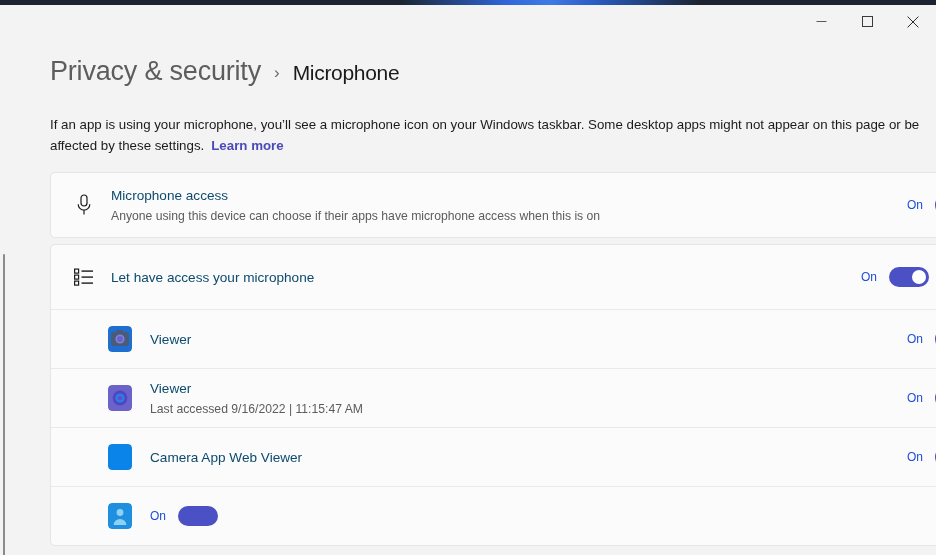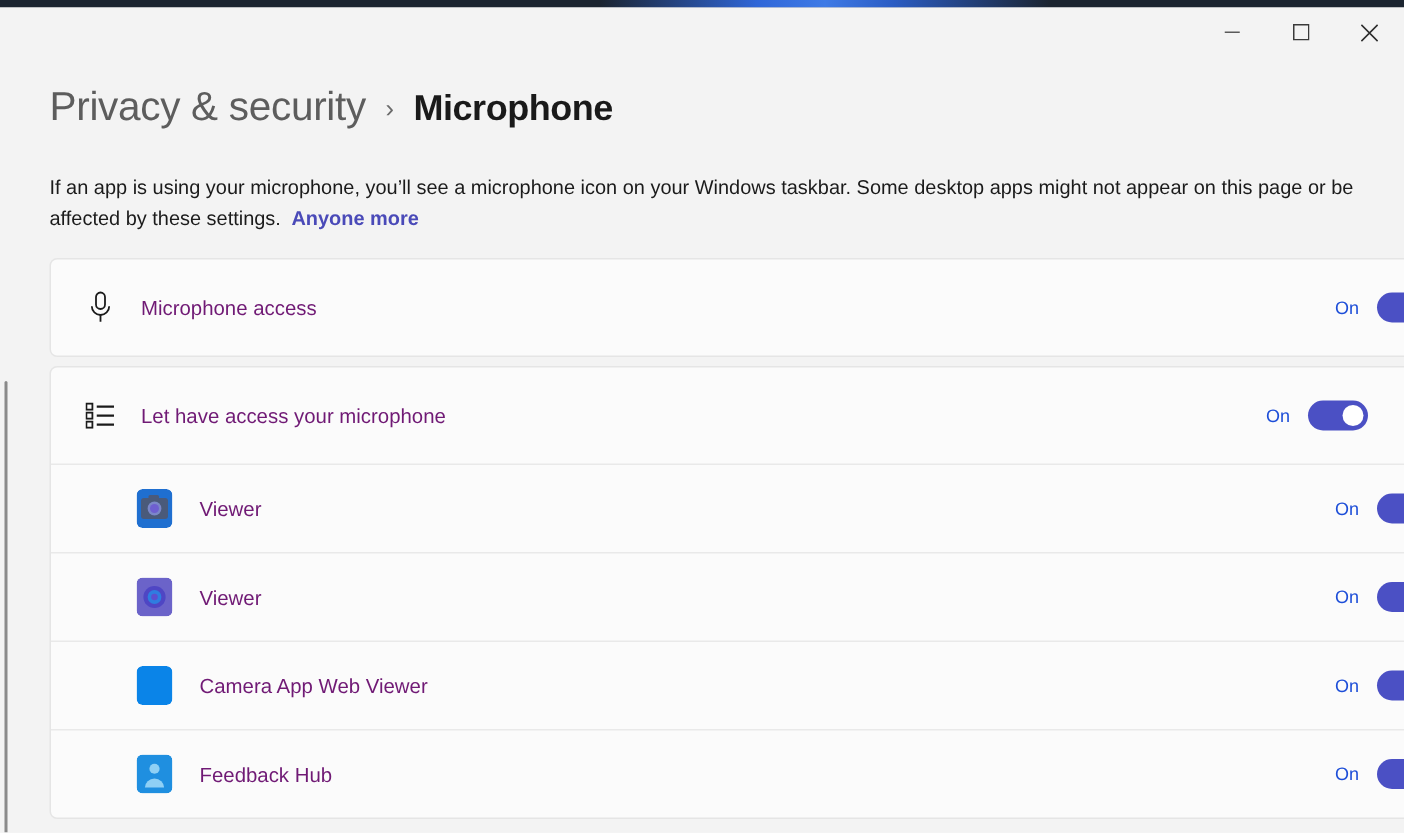"Privacy & security" .content { padding-left: 33px -> 50px }
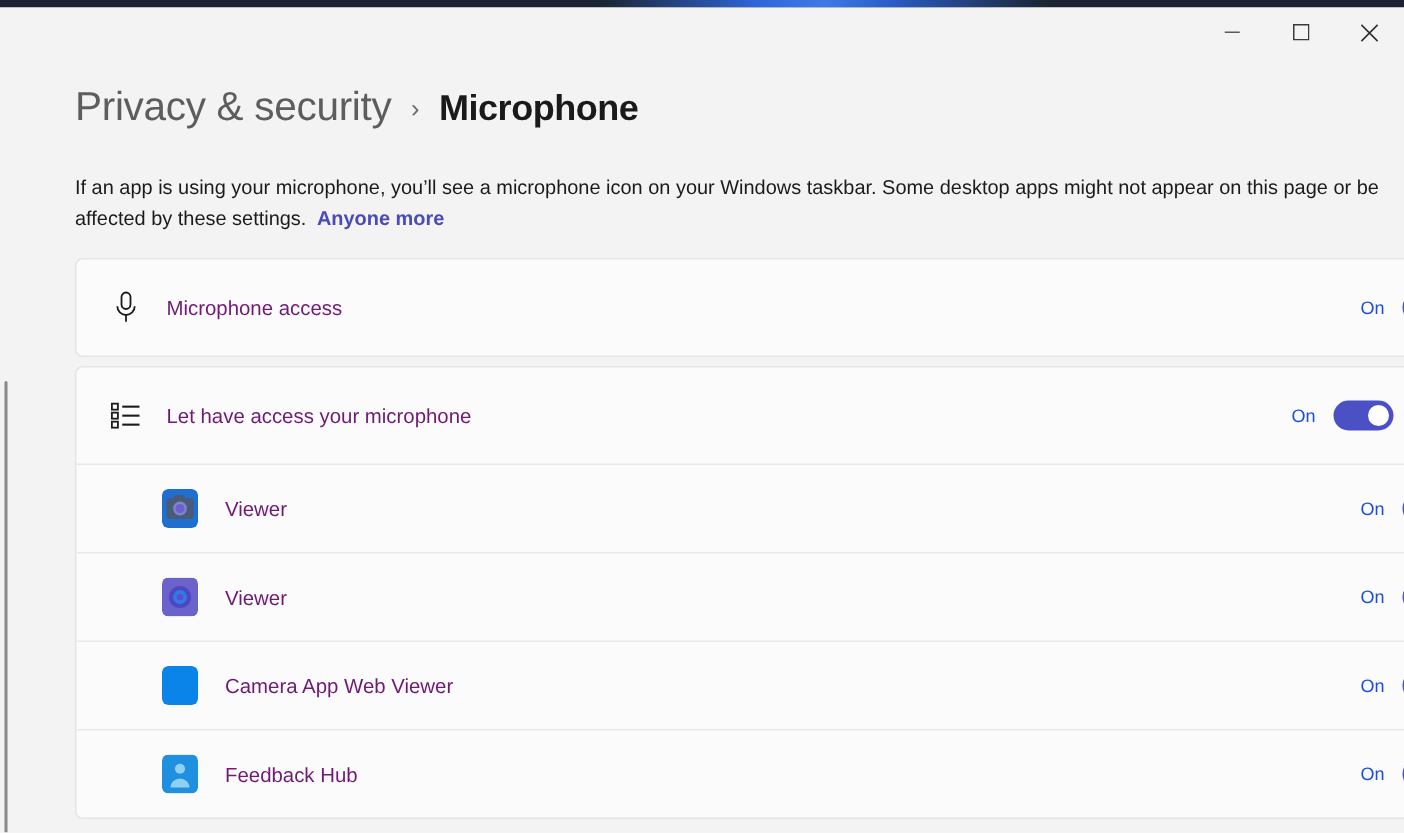"Microphone" .bc-current { font-size: 24px -> 21px; font-weight: 700 -> 400 }
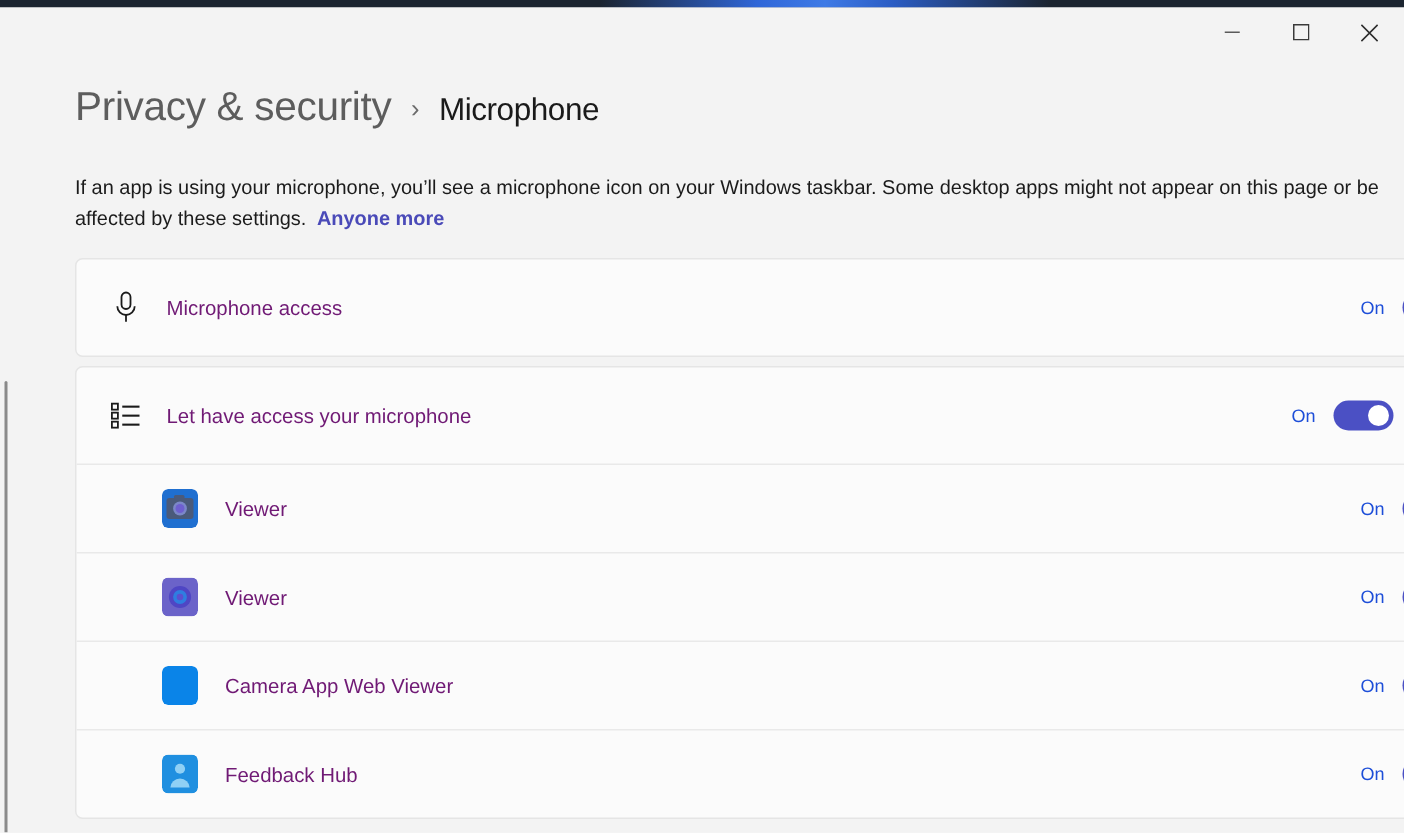"Anyone more" a.learn-link { text: Anyone -> Learn }
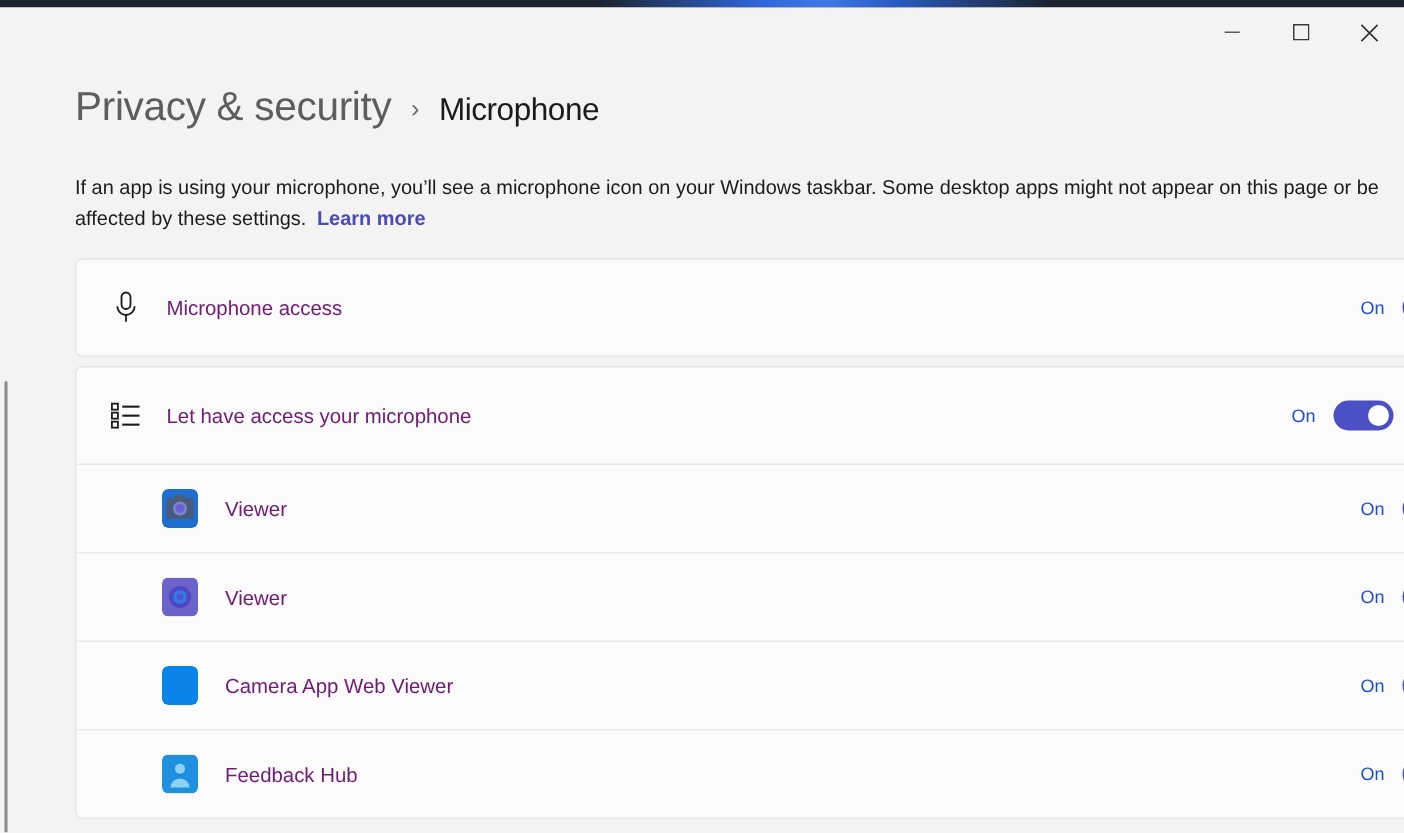"Microphone access" .row-title { color: #701a75 -> #0c4a6e }
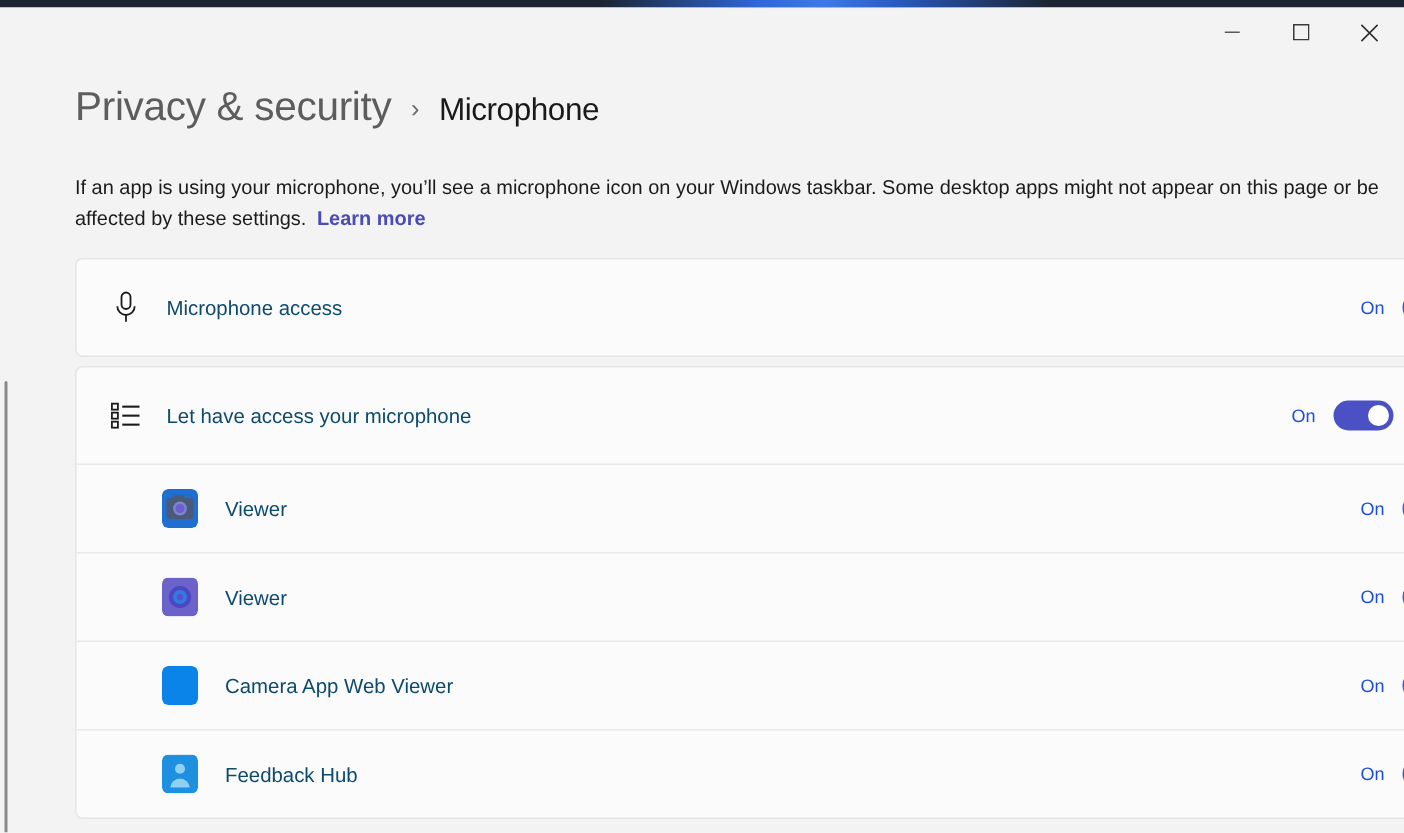"Anyone using this device can" div.row-desc { html: none -> <div>Anyone using this device can choose if their apps have microphone access when this is on</div> }
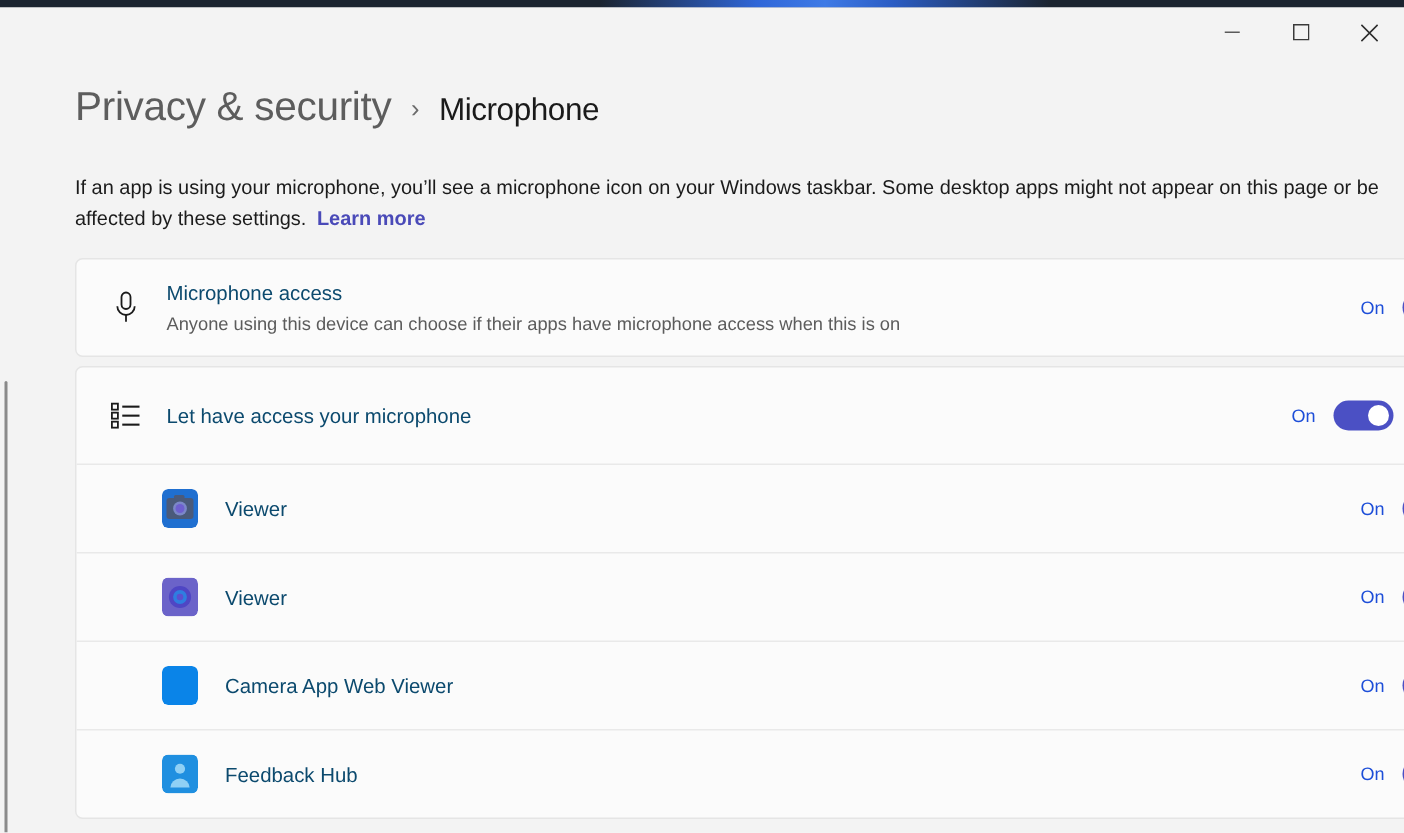"Last accessed 9/16/2022 | 11:15:47" div.row-desc { html: none -> <div>Last accessed 9/16/2022 | 11:15:47 AM</div> }
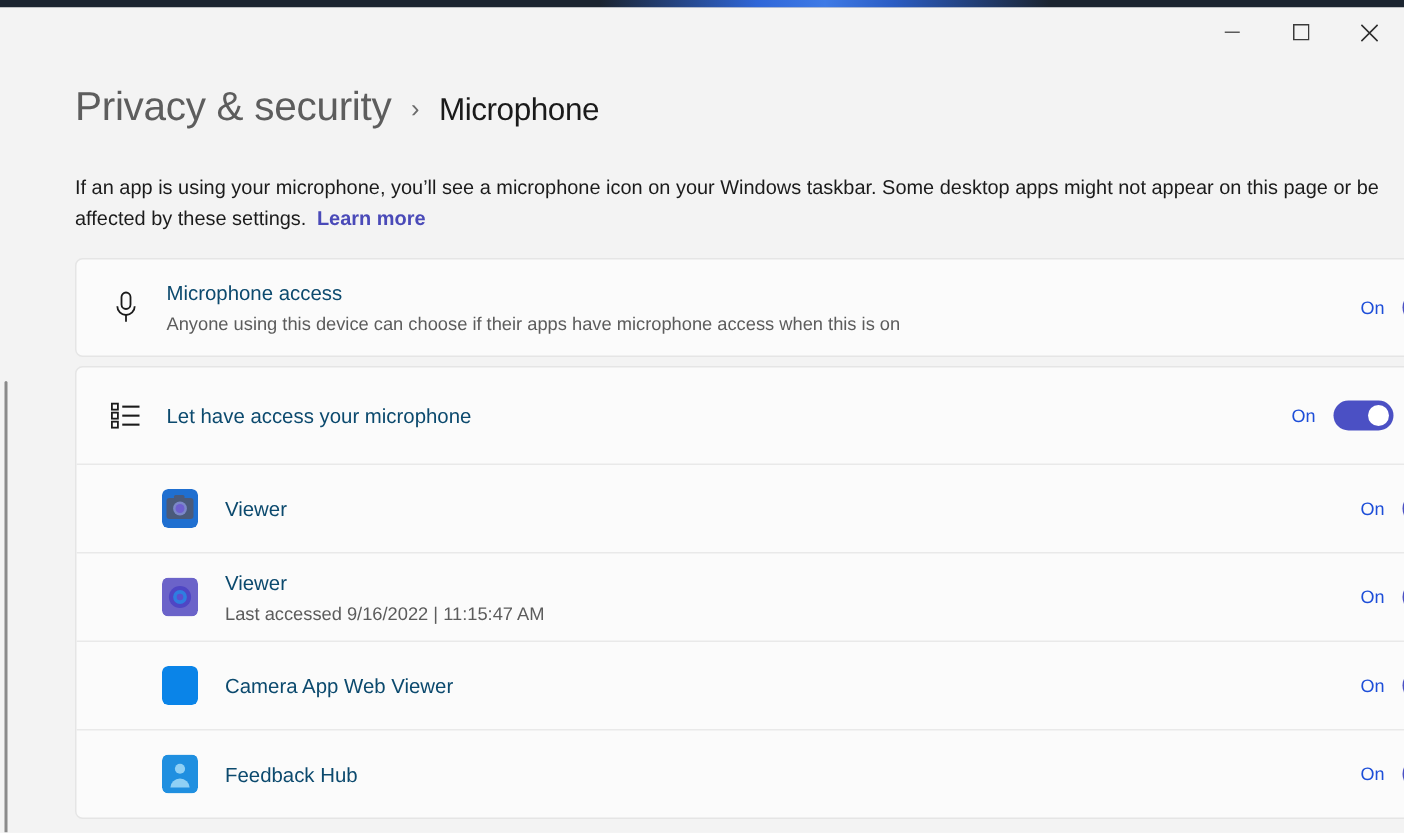"Feedback Hub" div.rowtext { html: <div> <div>Feedback Hub</div> </div> -> none }
